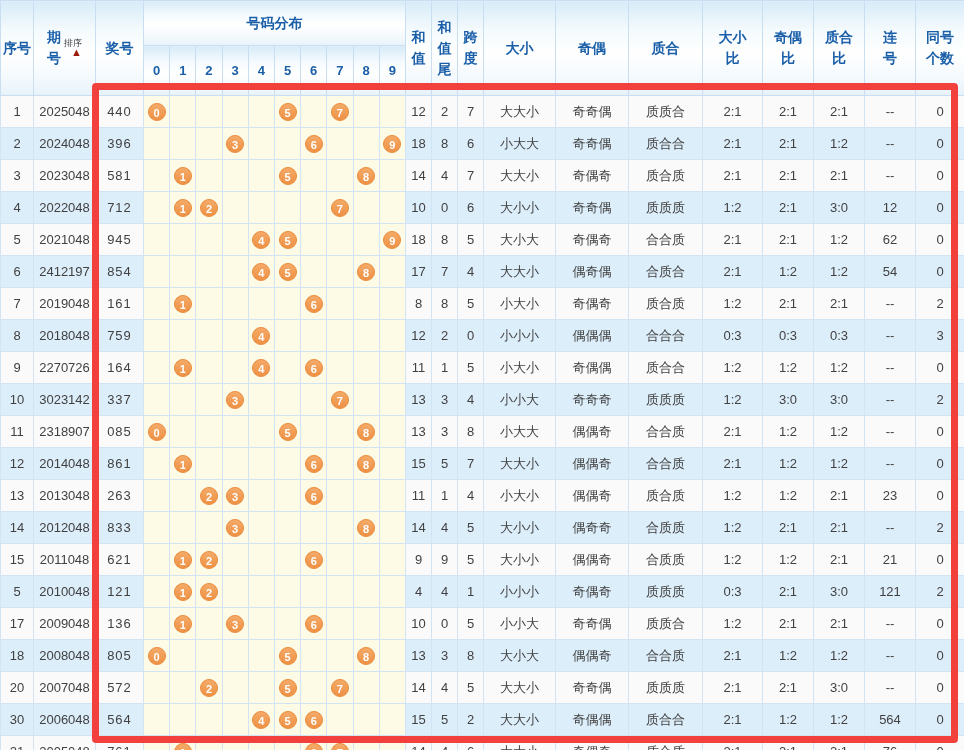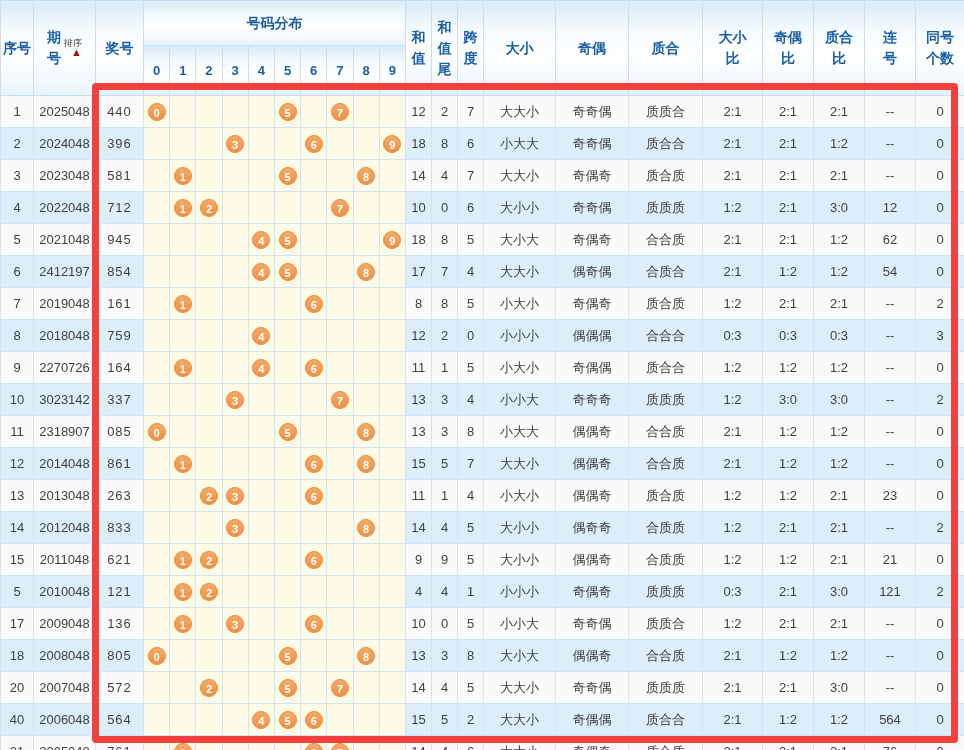"40" td { text: 40 -> 30 }
